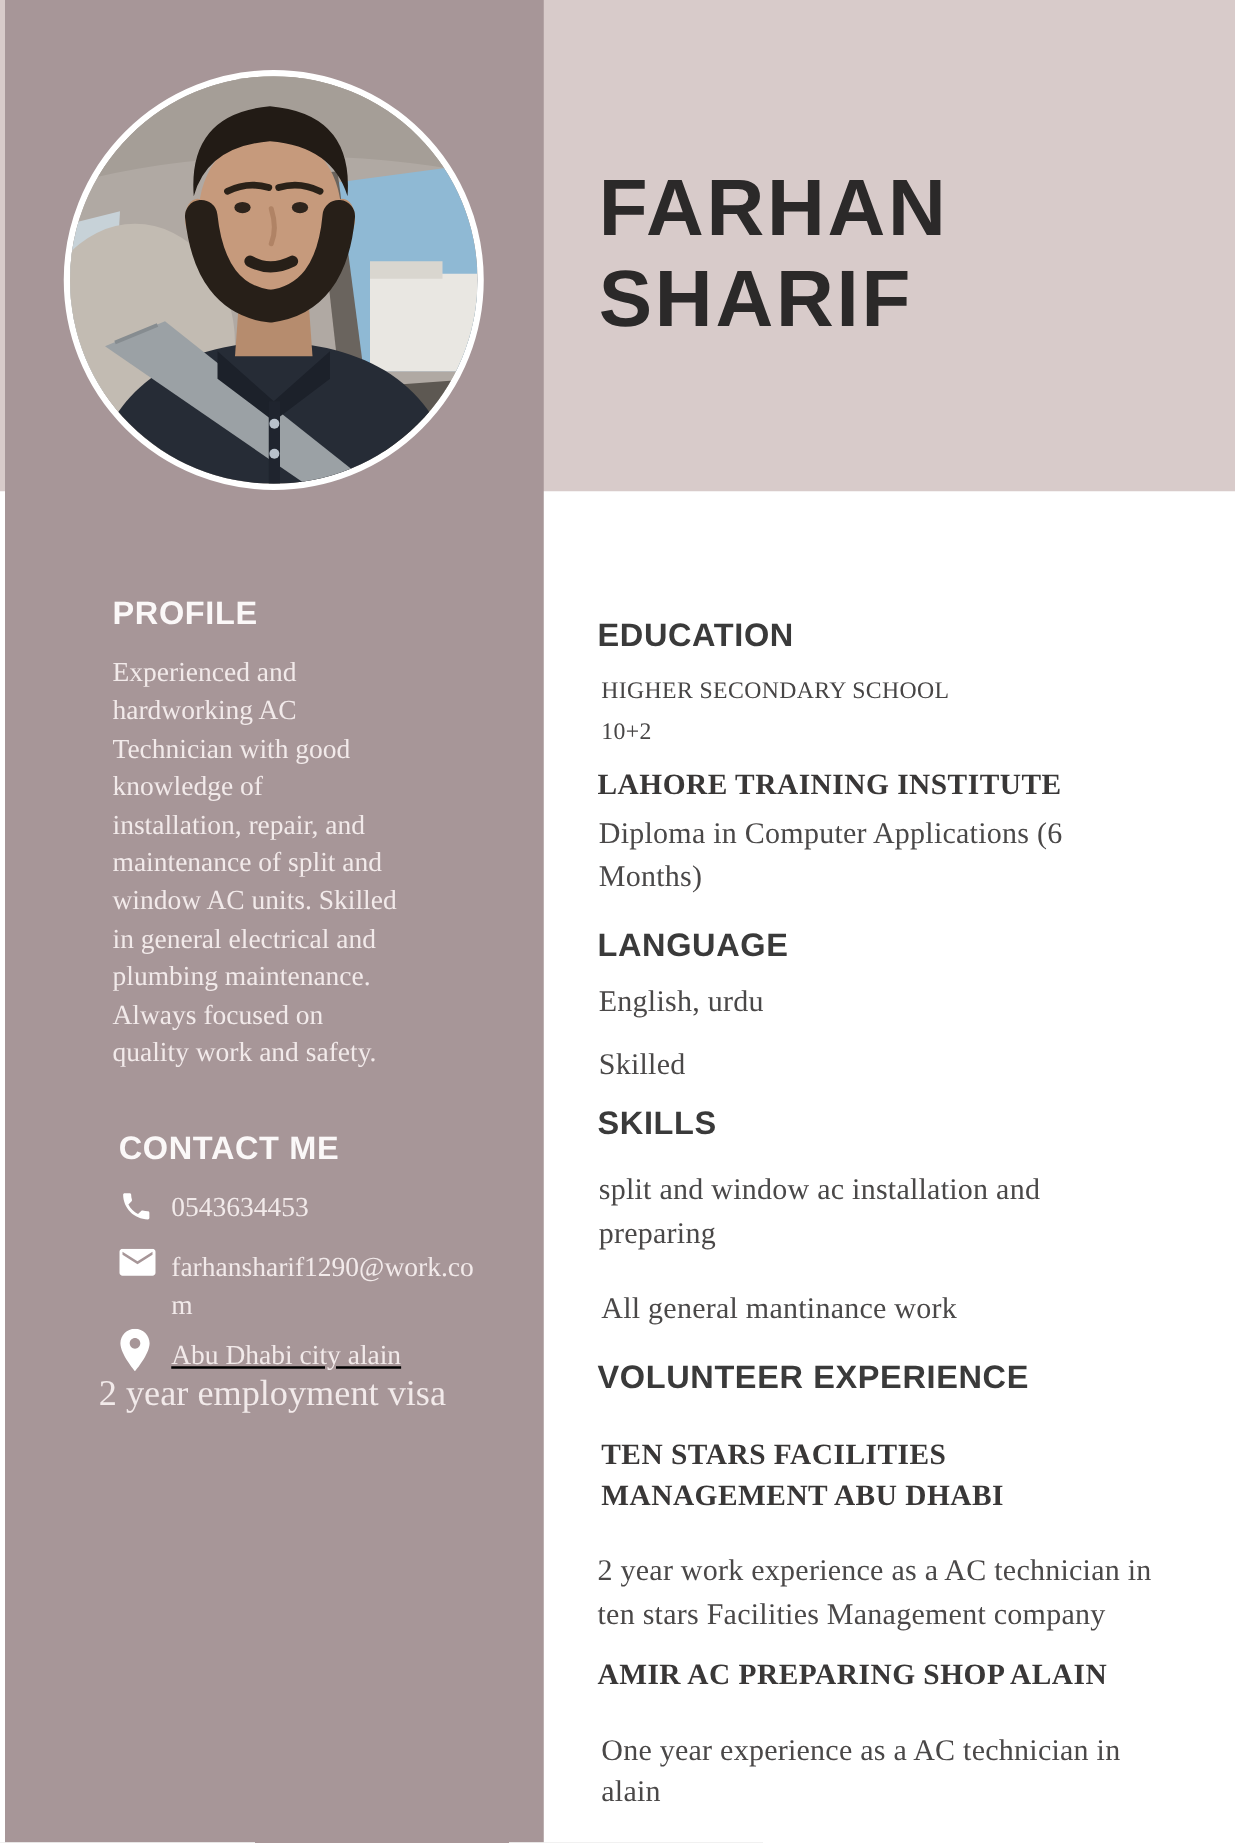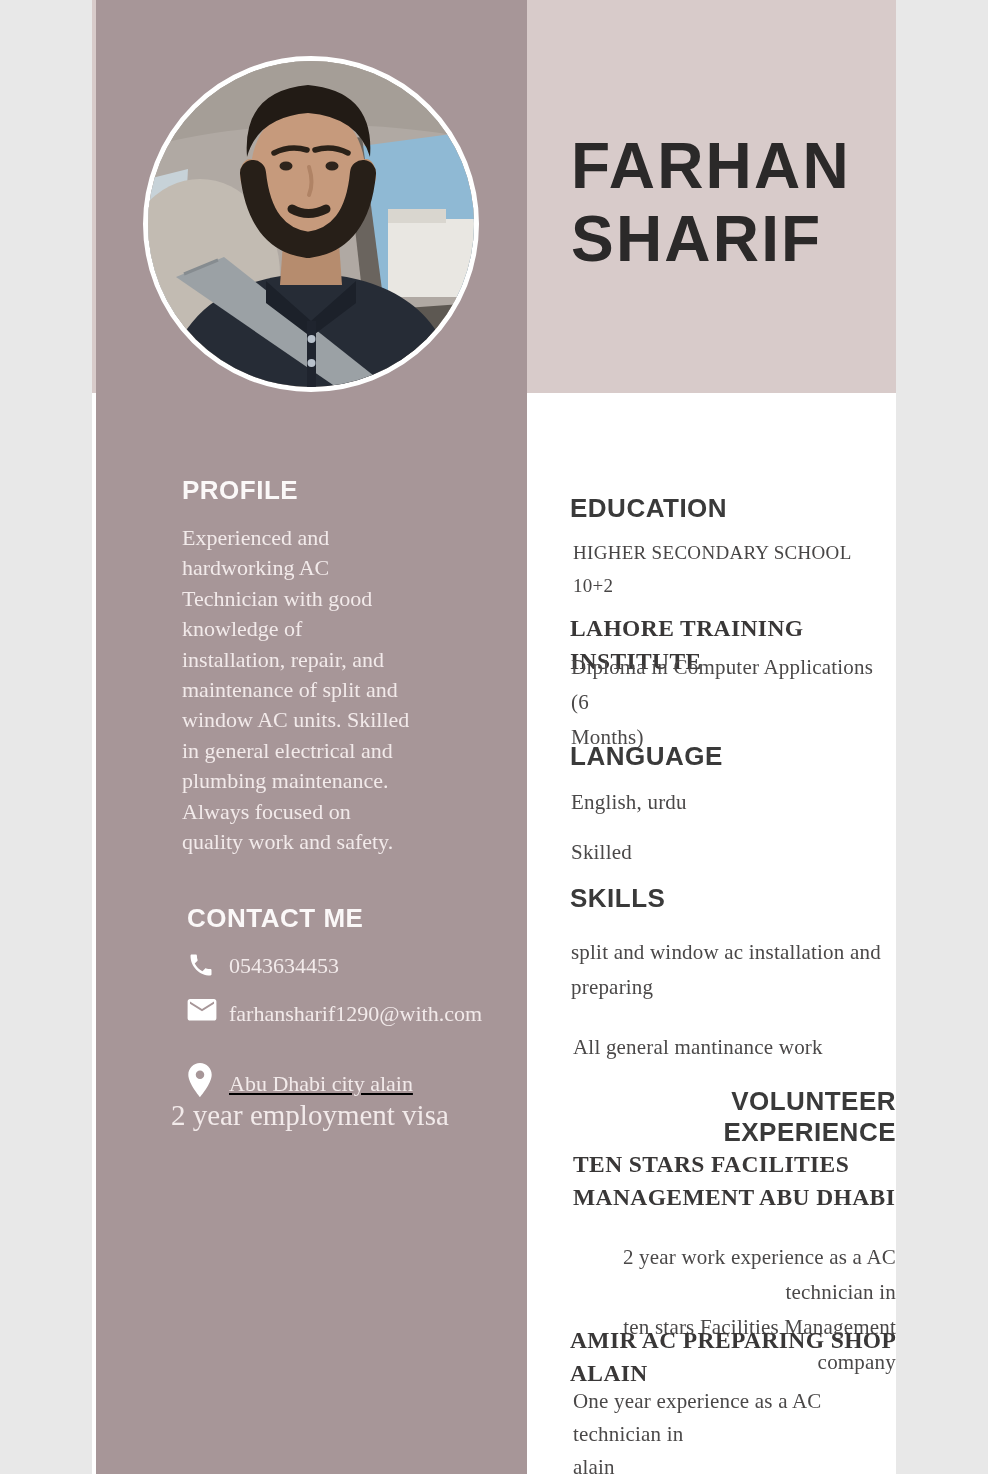"FARHAN" .page { width: 804px -> 988px }
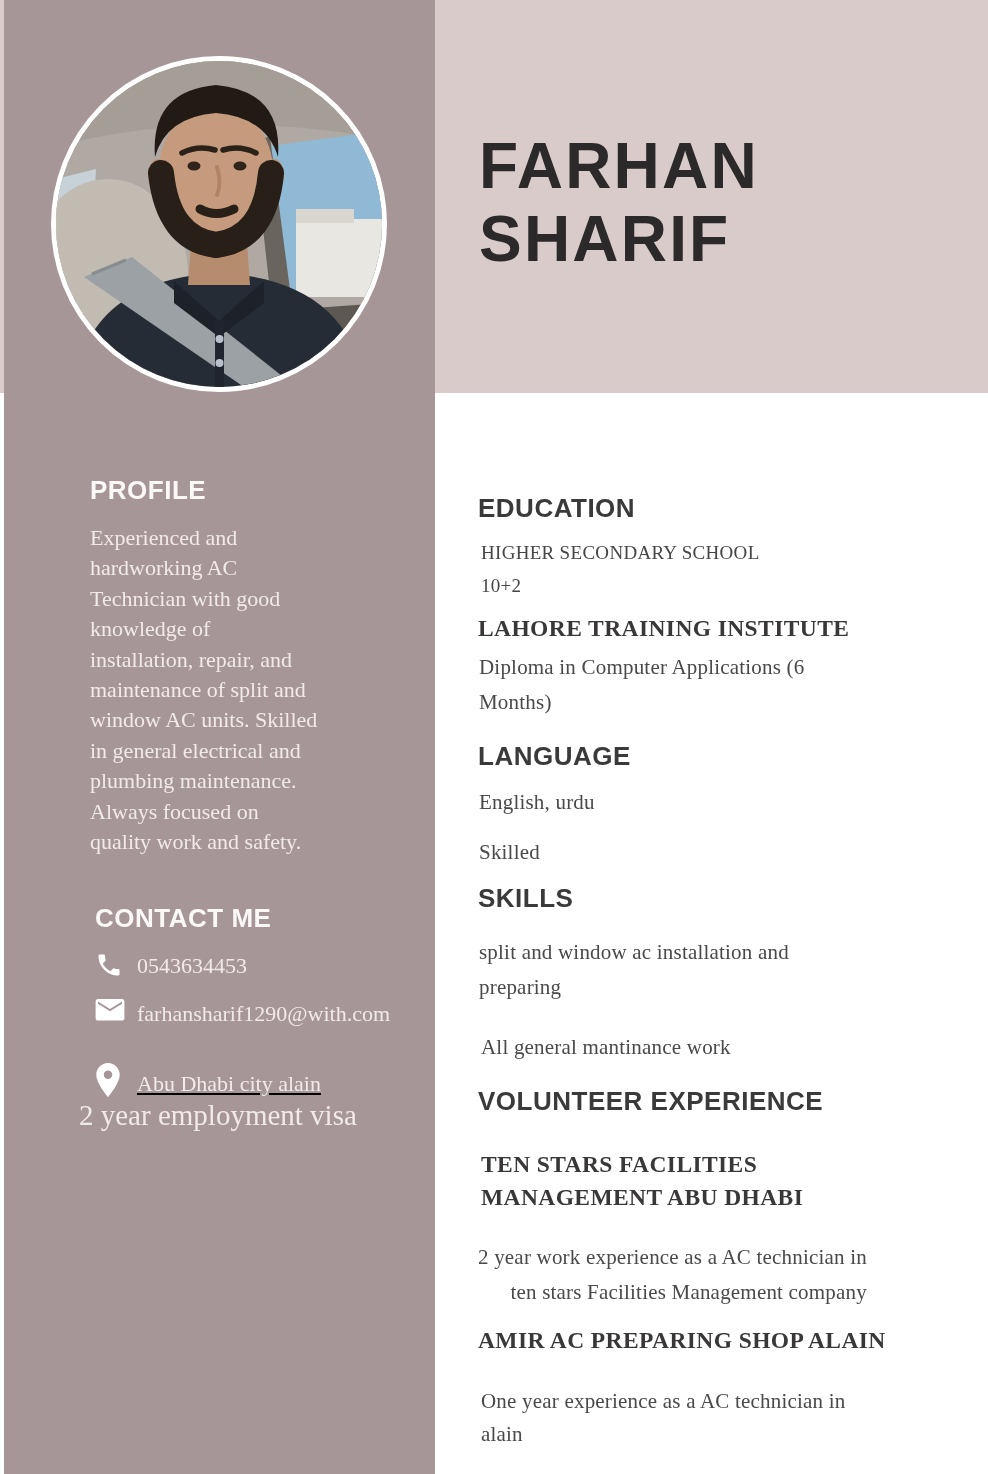"Diploma in Computer Applications (6" .serif-body { font-size: 21px -> 24px }
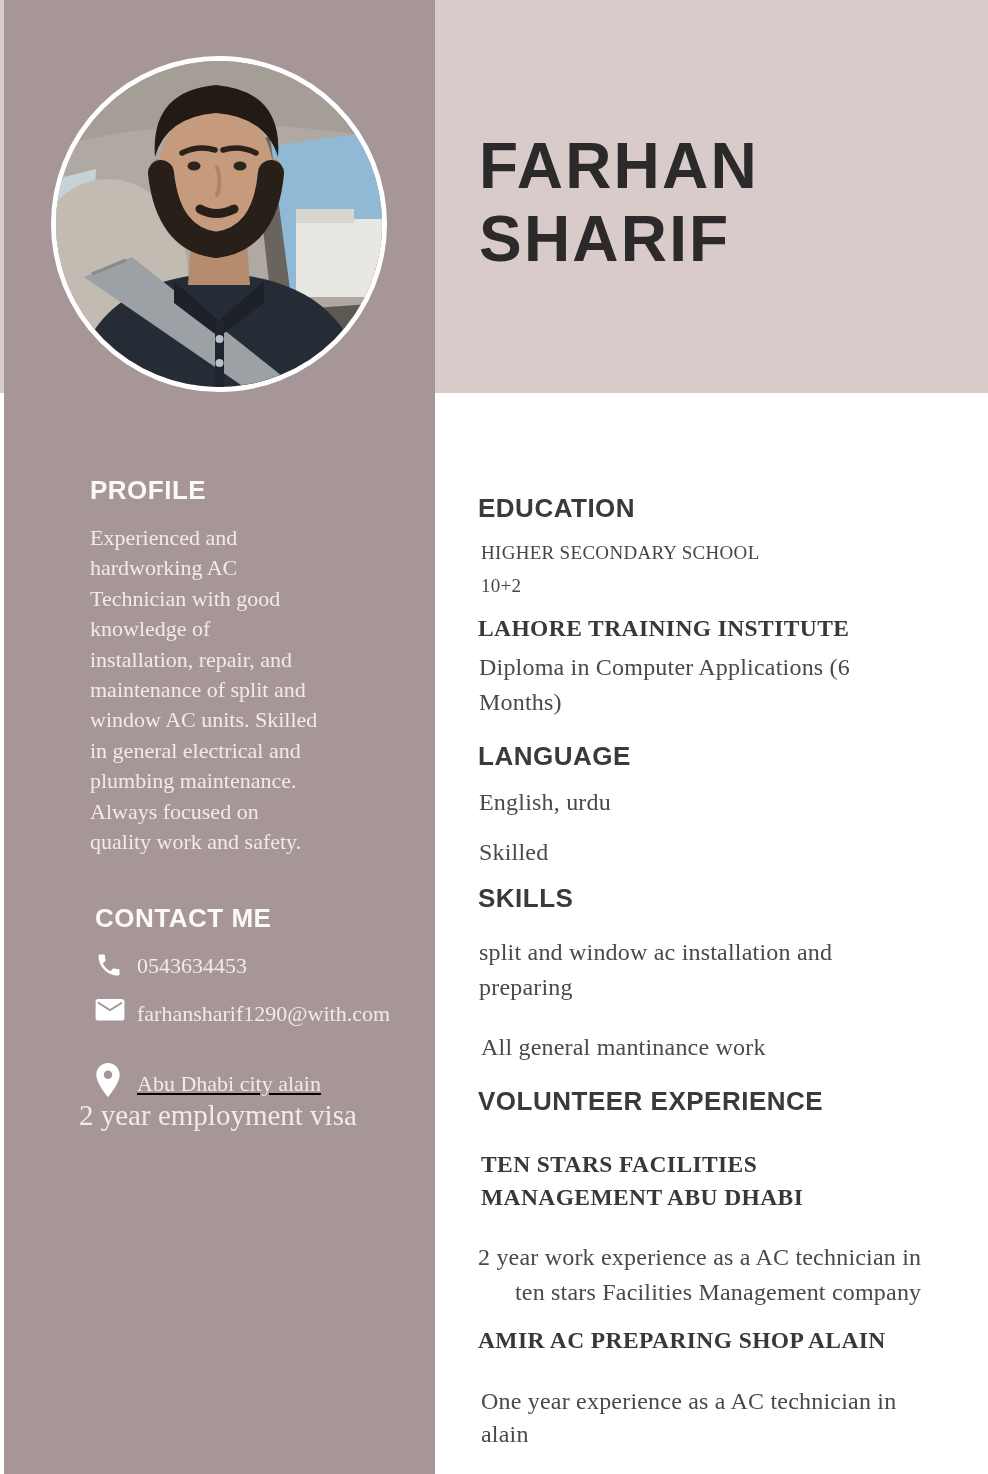"farhansharif1290@with.com" span.ctext { text: farhansharif1290@with.com -> farhansharif1290@work.com }
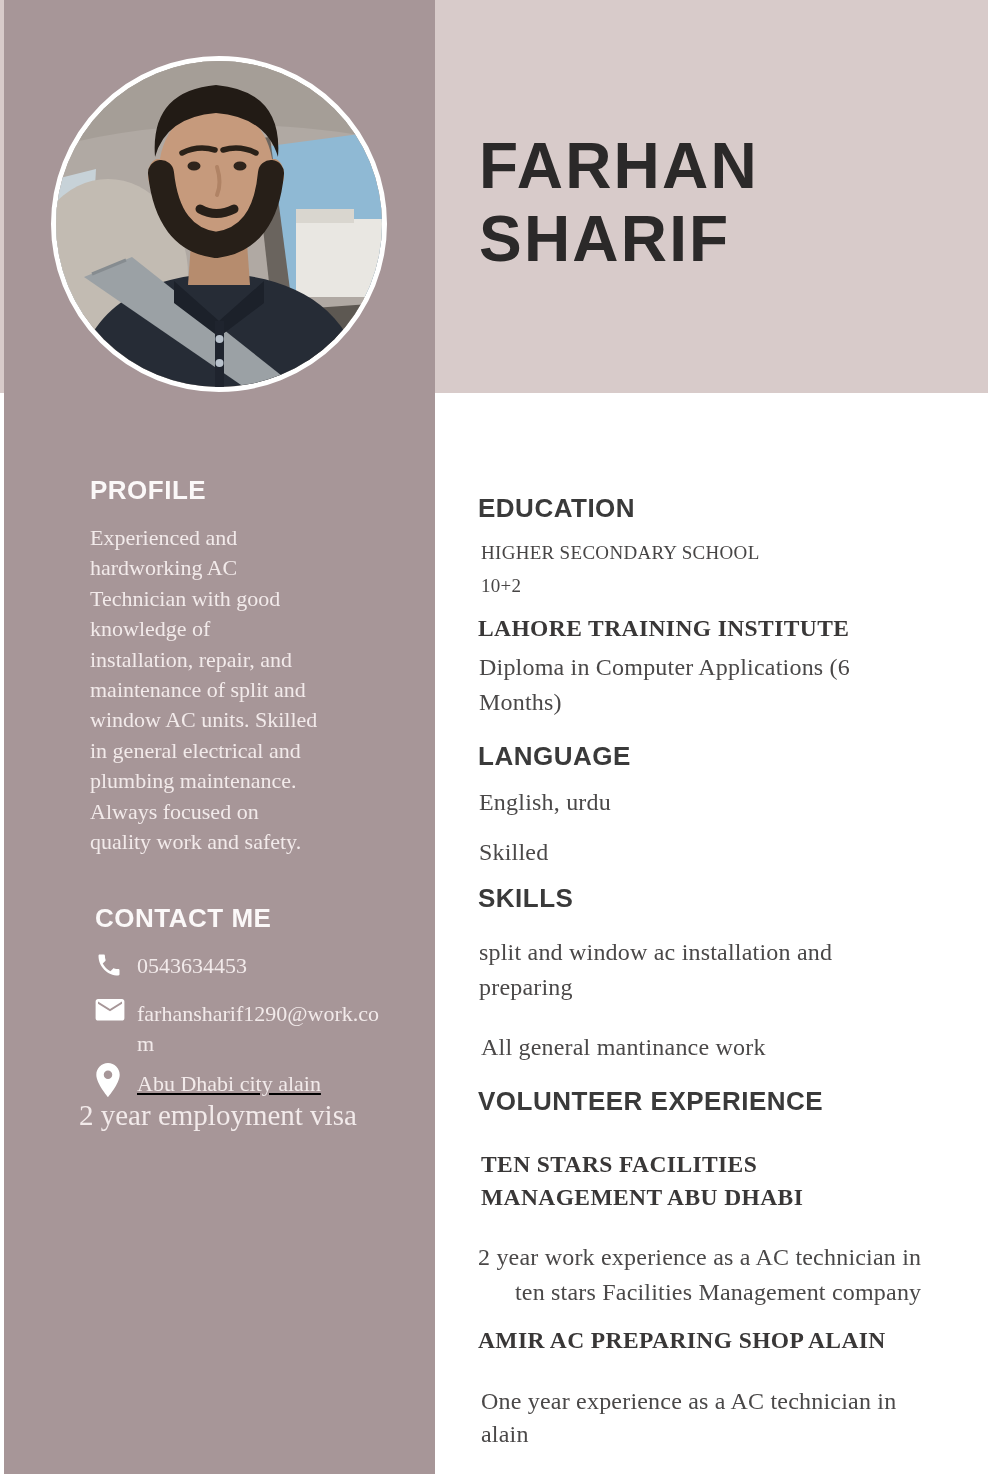"2 year work experience as" p.abs { text-align: right -> none }
